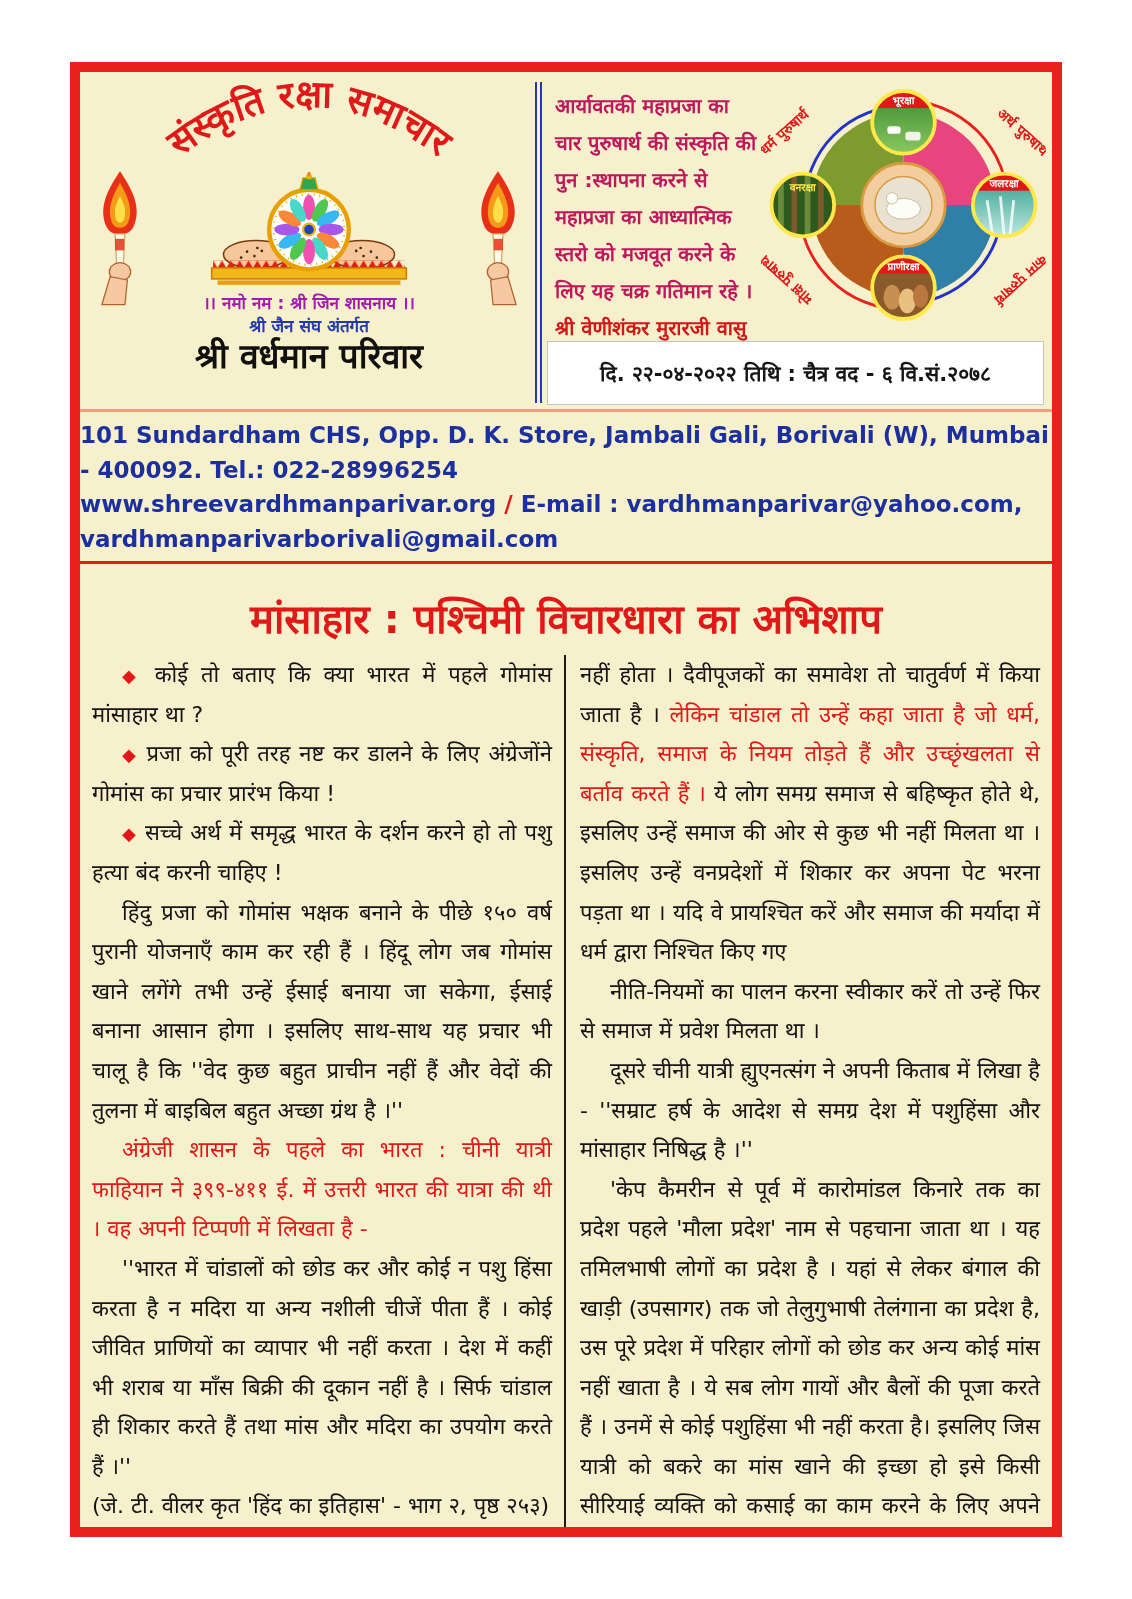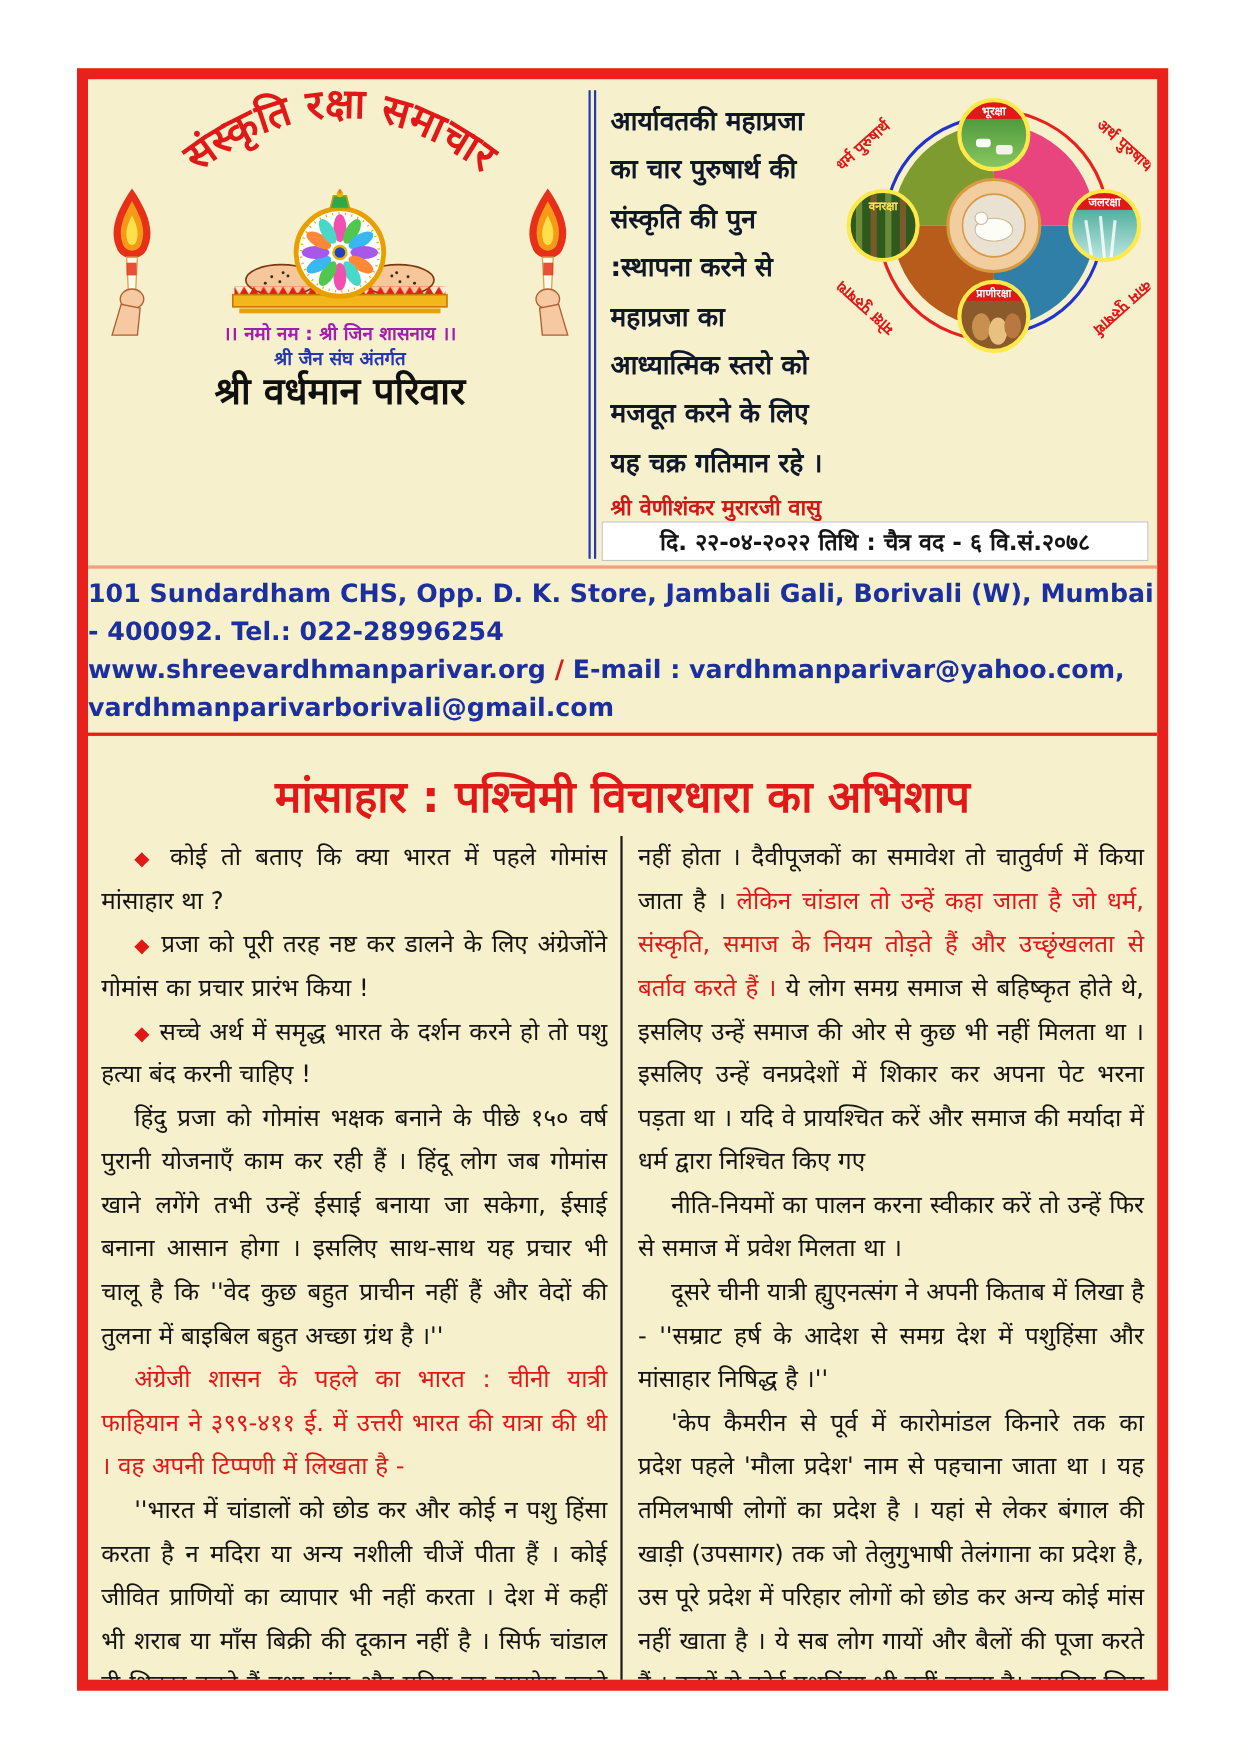"आर्यावतकी महाप्रजा का चार पुरुषार्थ" .mission-text { color: #0f172a -> #be185d; font-size: 24px -> 20px }
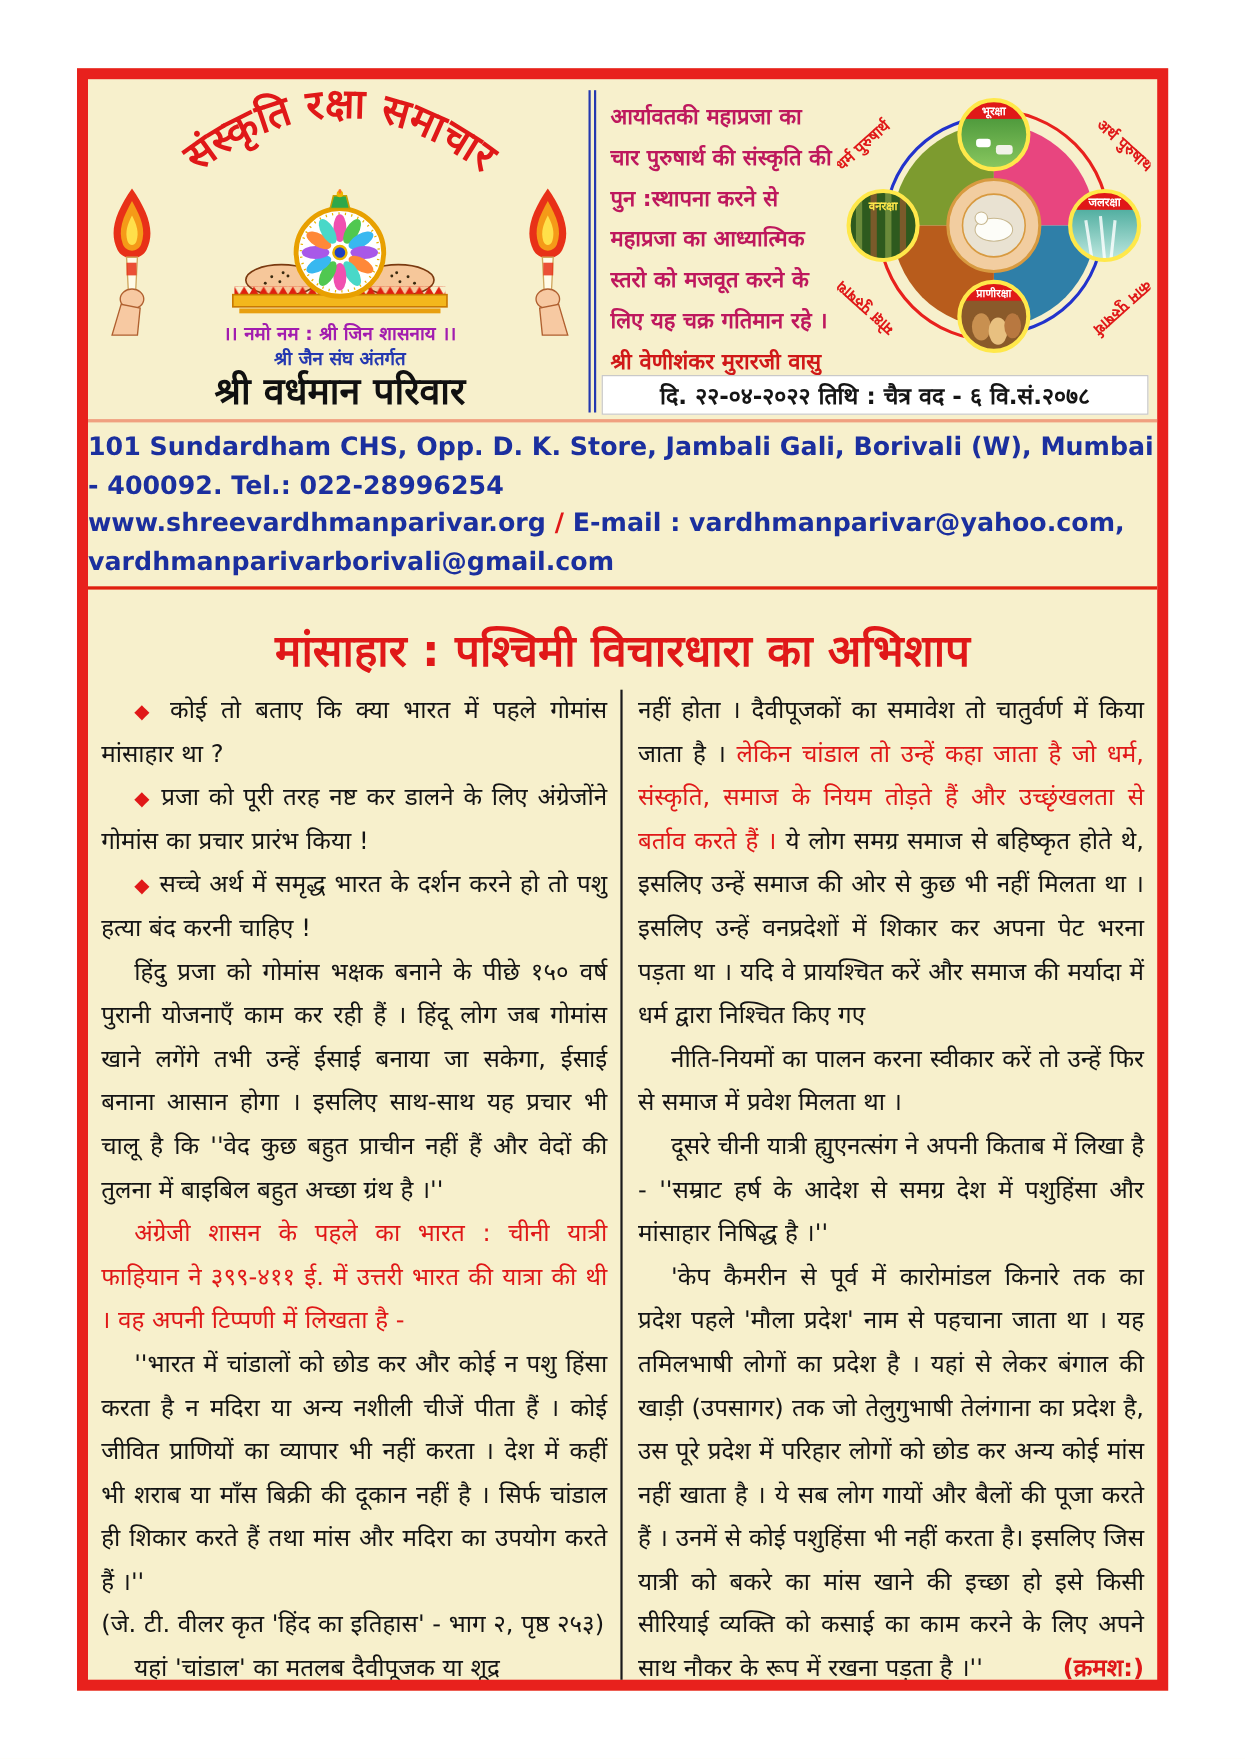"दि. २२-०४-२०२२ तिथि : चैत्र" .datebar { padding: 3px 0 -> 17px 0 }
